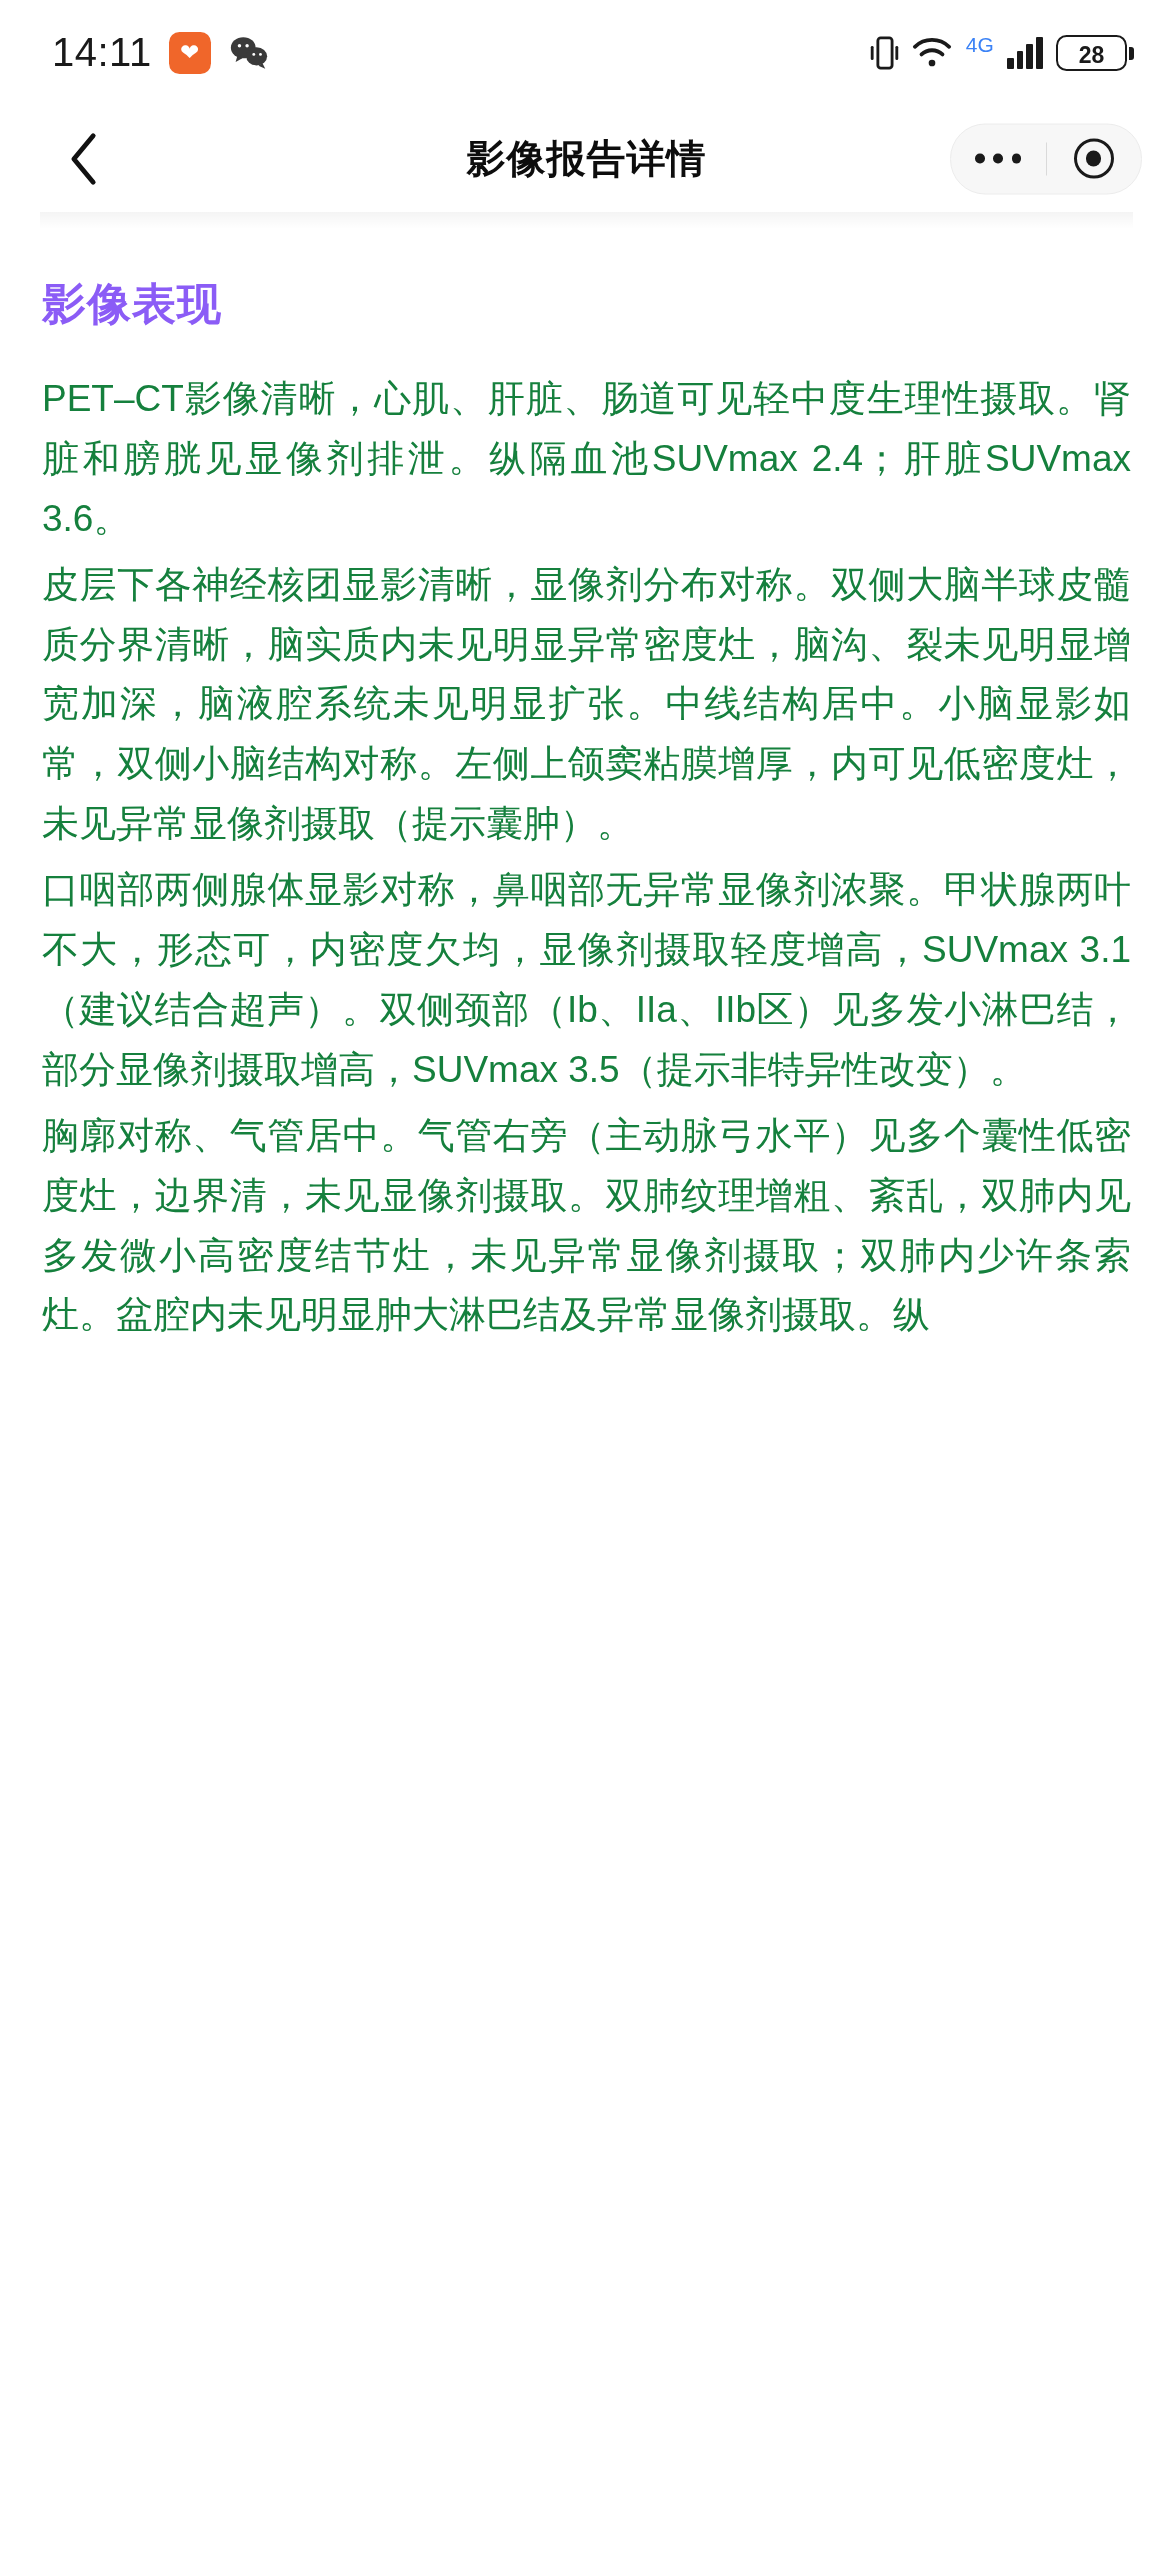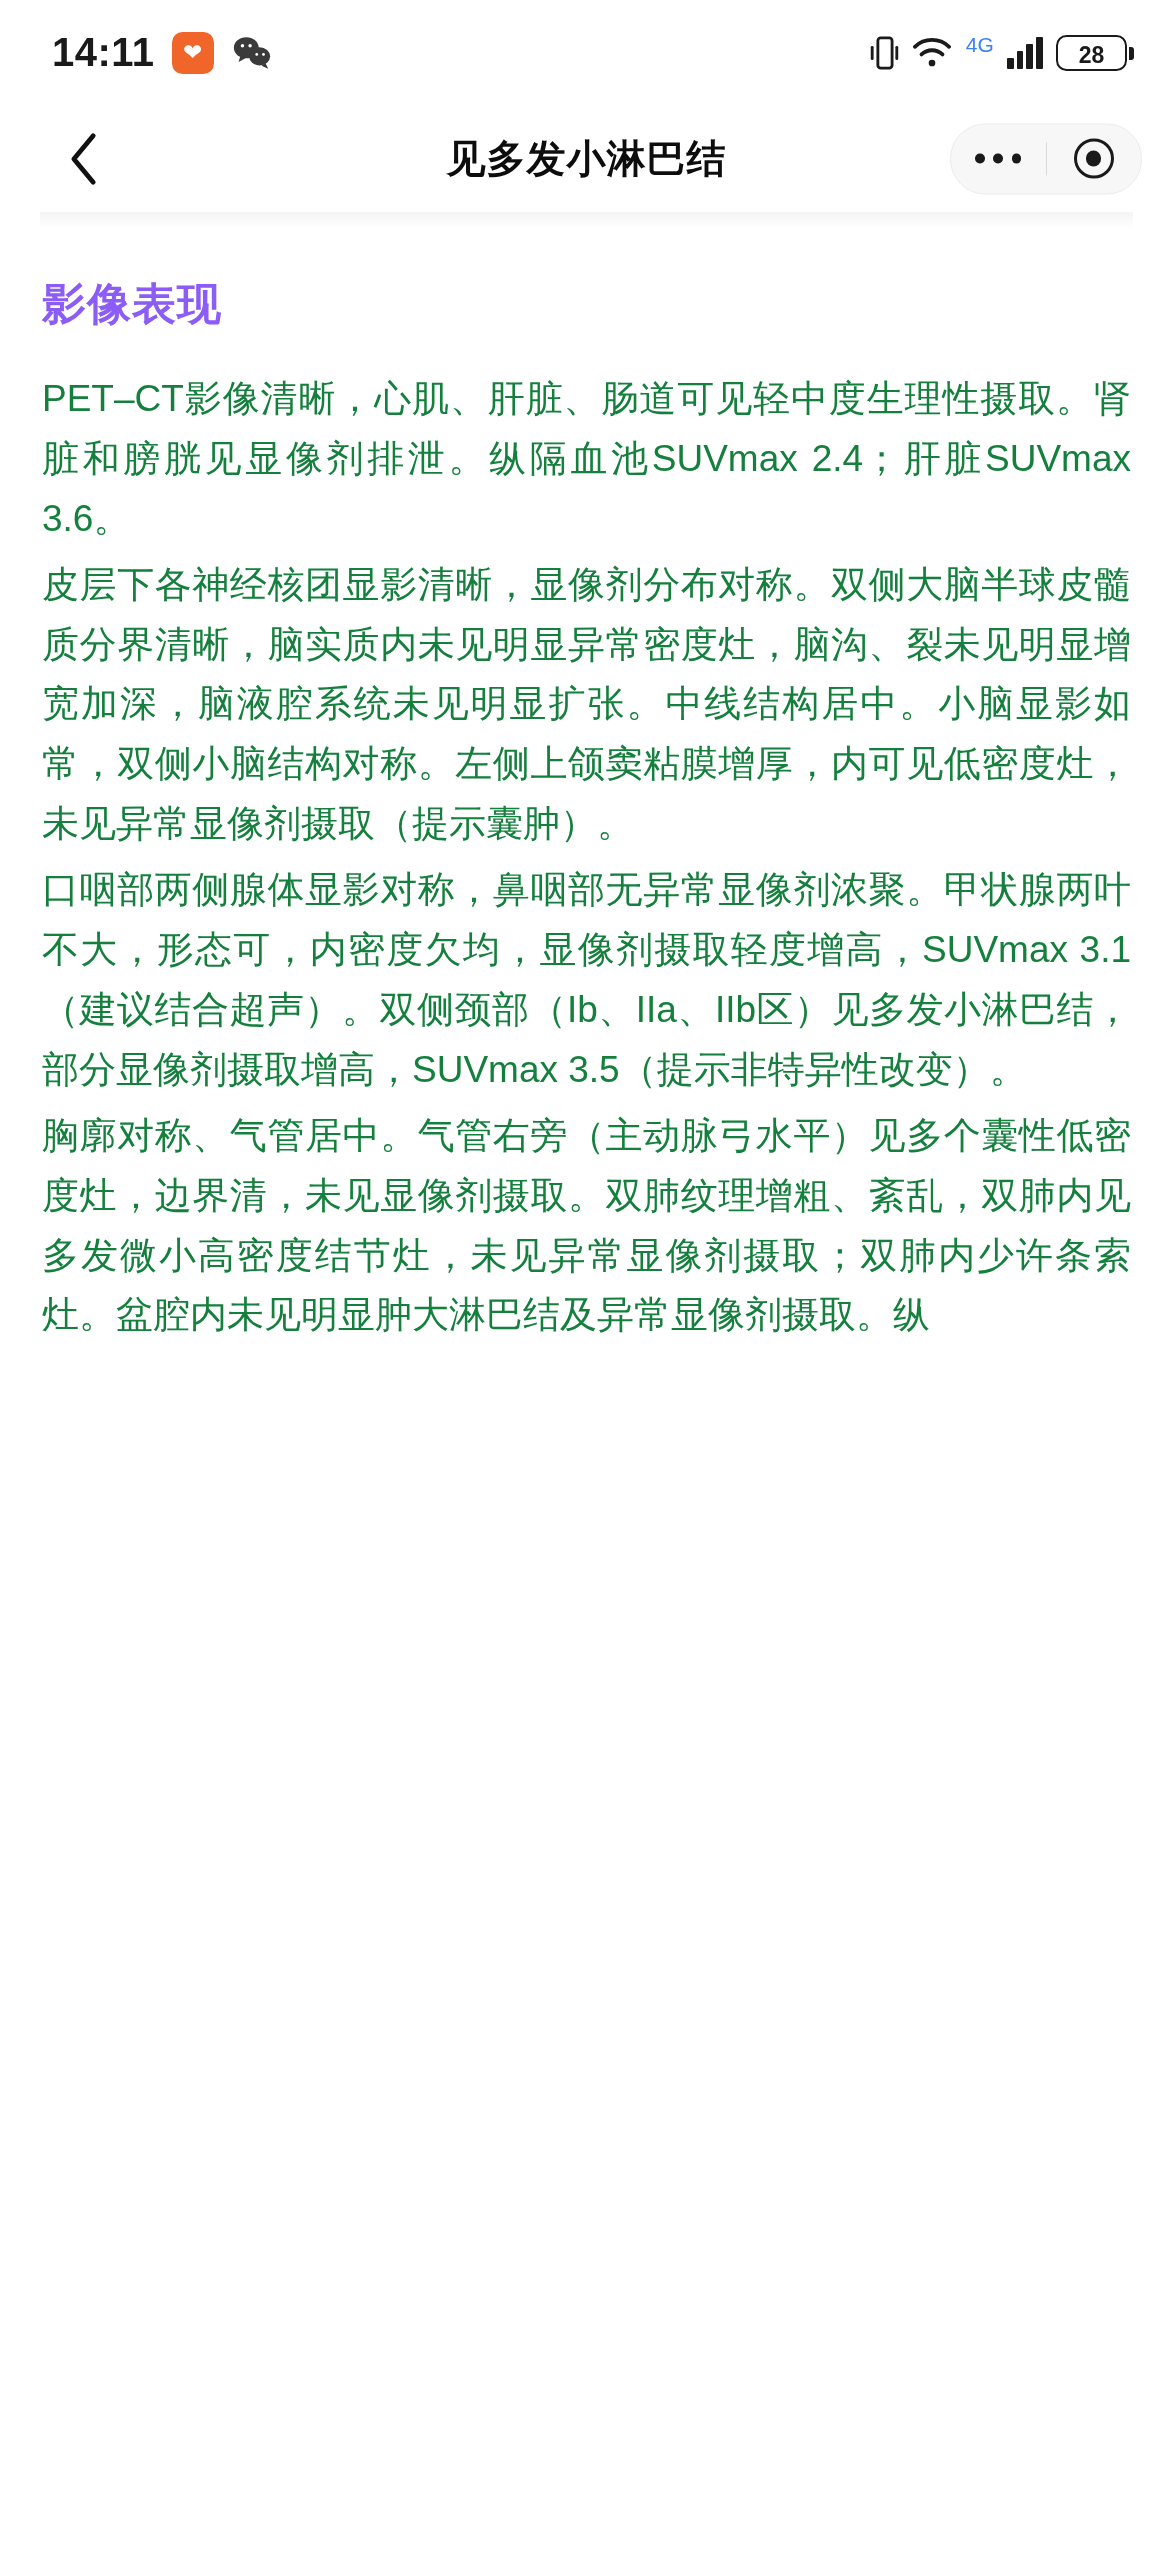"14:11" .status-time { font-weight: 700 -> 400 }
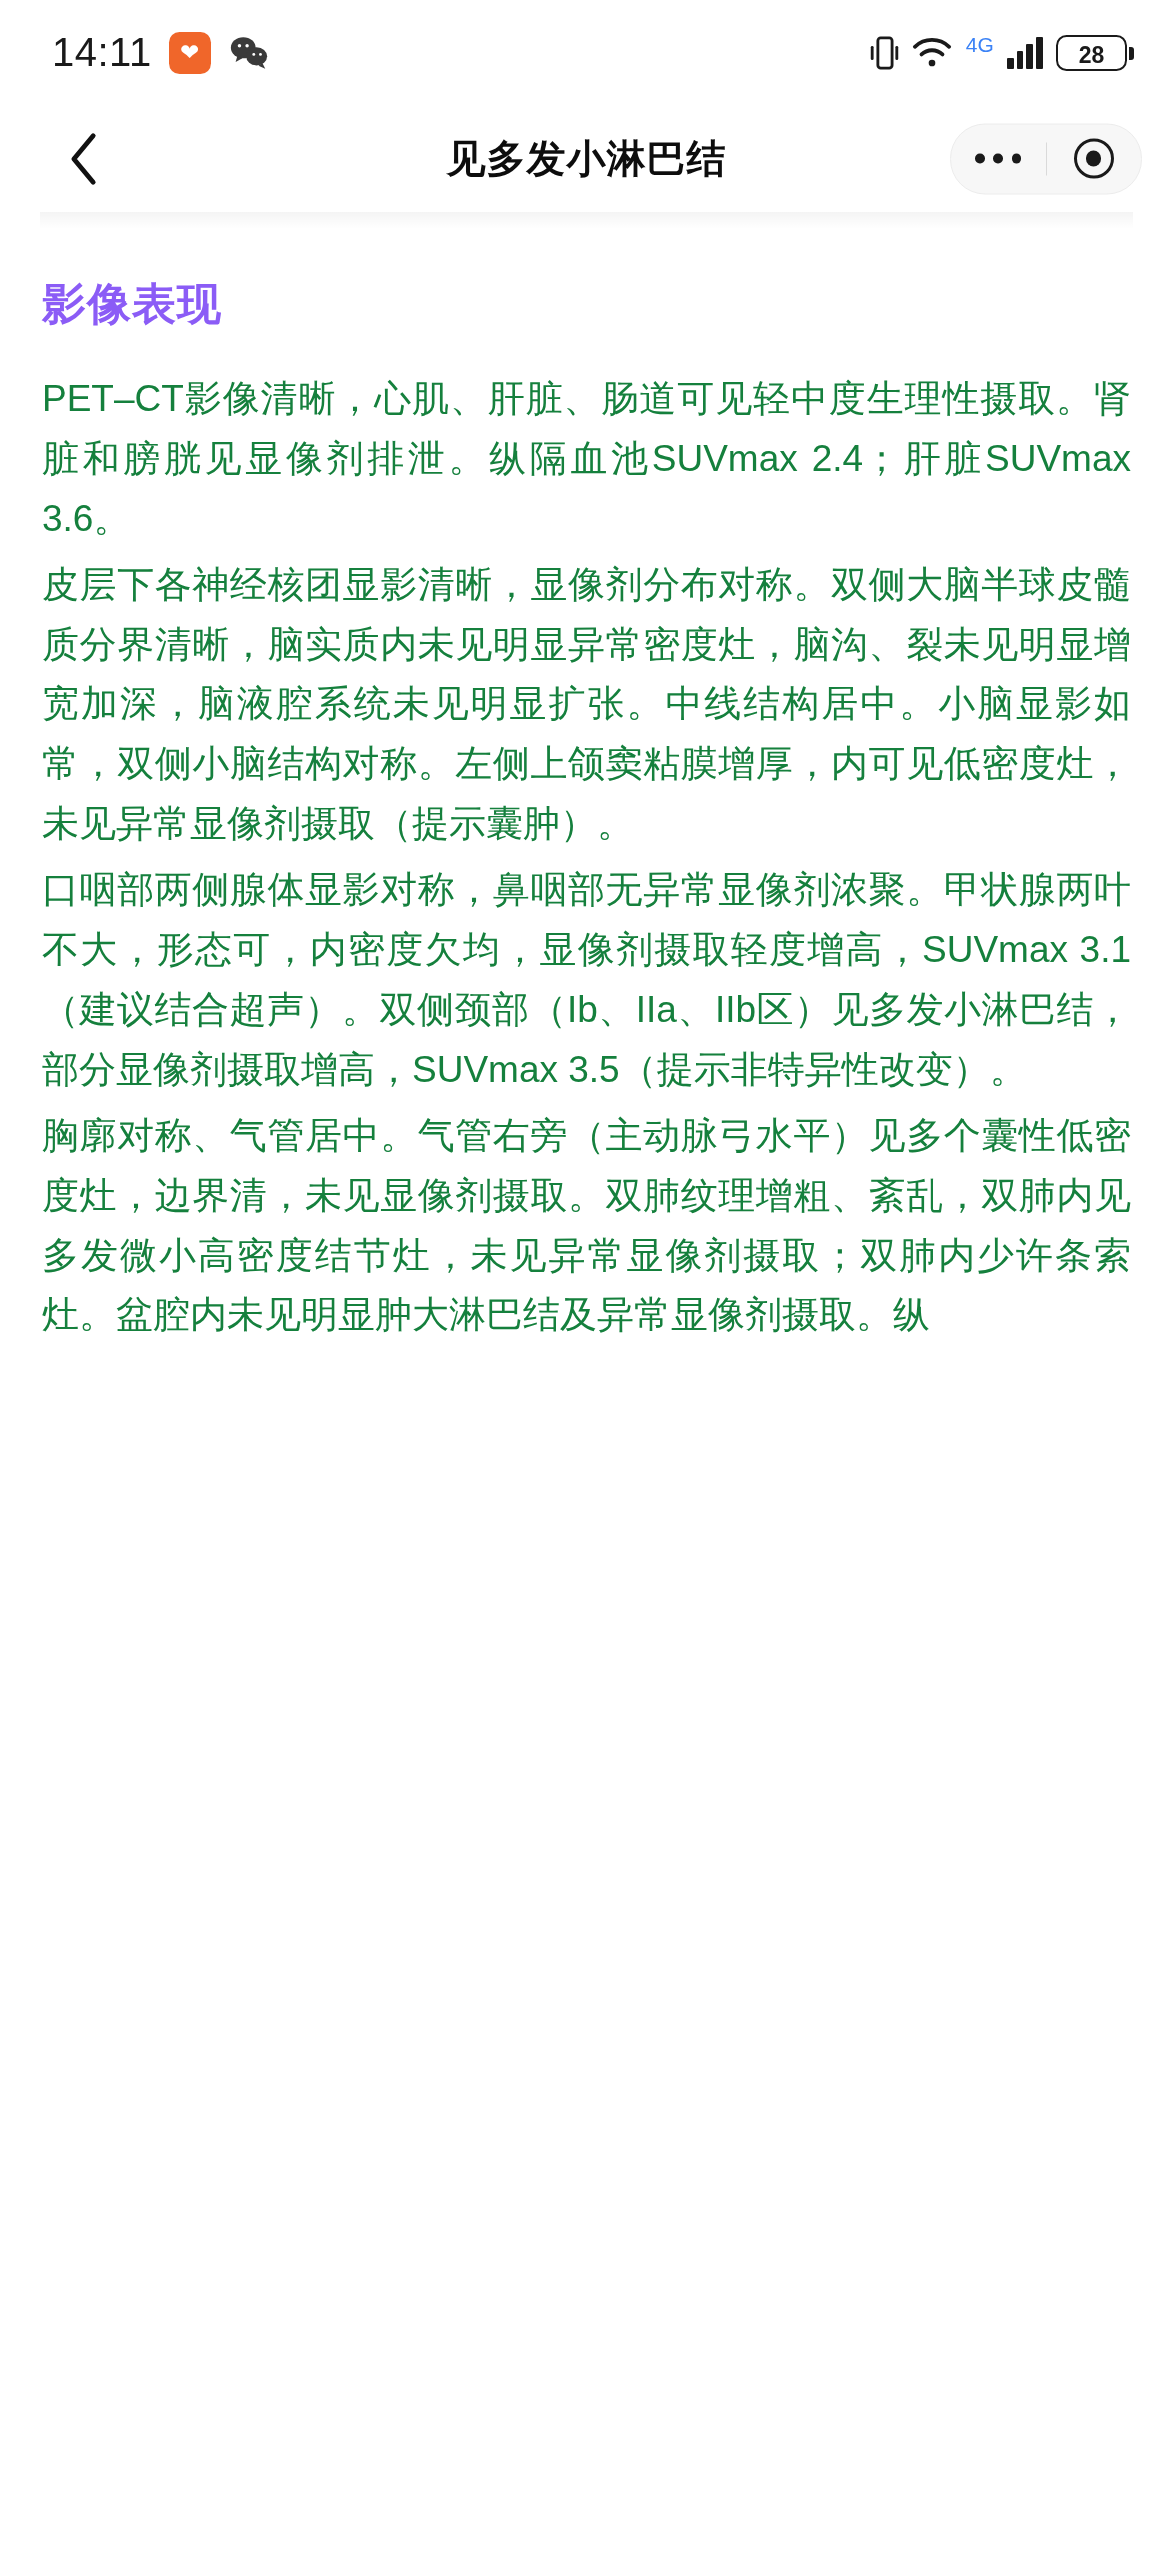"见多发小淋巴结" div.nav-title { text: 见多发小淋巴结 -> 影像报告详情 }
